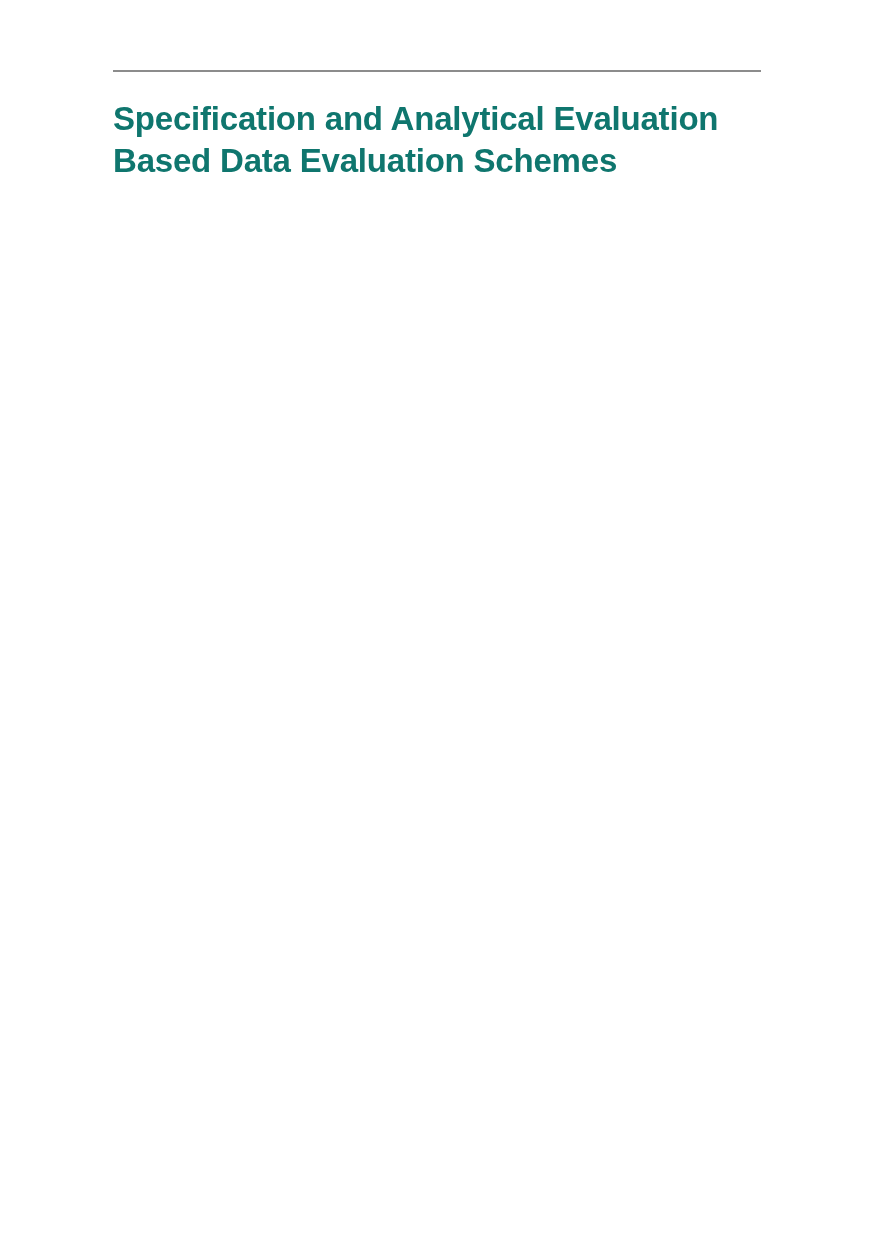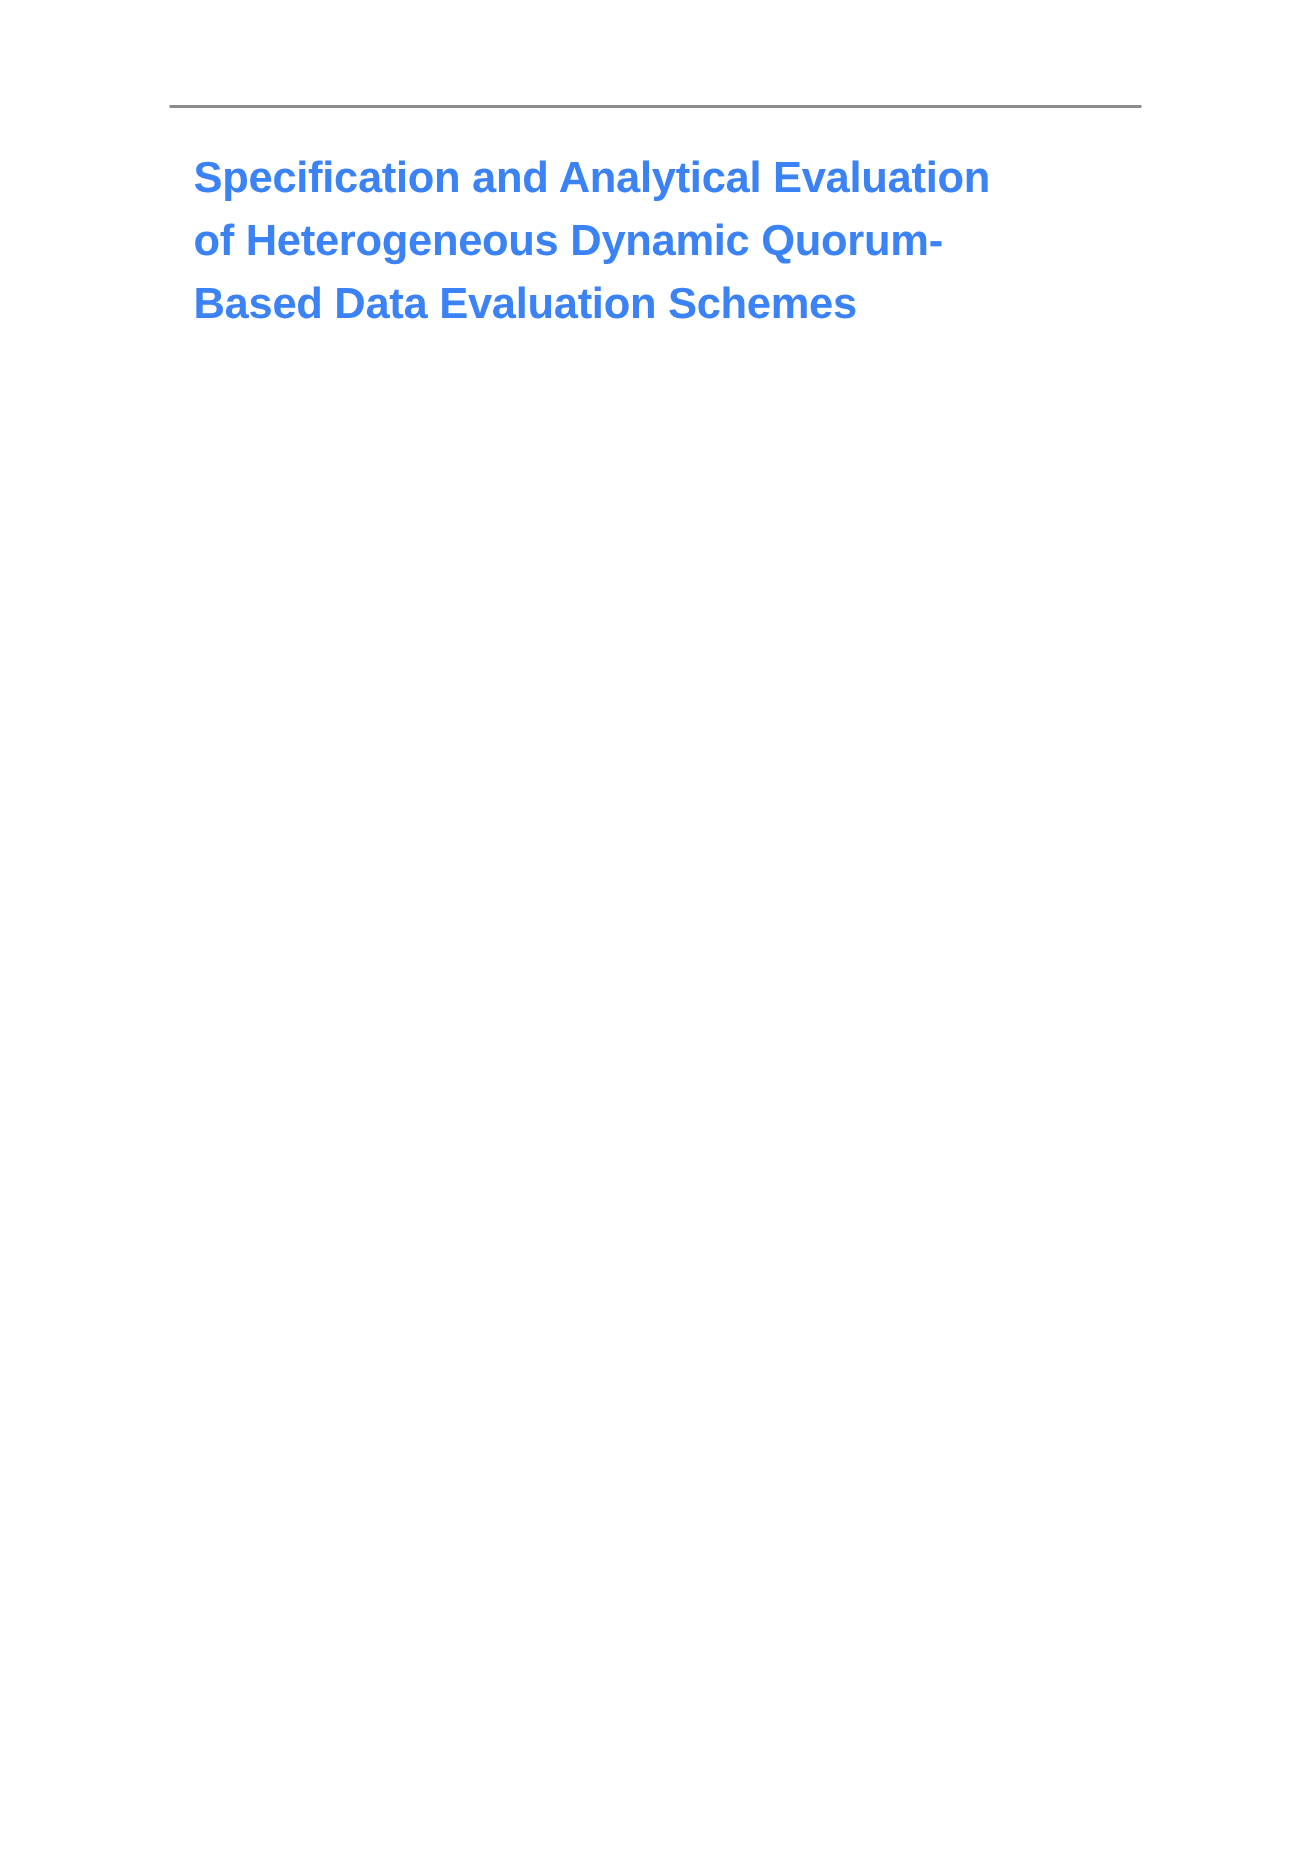"Specification and Analytical Evaluation" .doc-title { color: #3b82f6 -> #0f766e; font-size: 29px -> 33px; margin: 16px -> 0 }
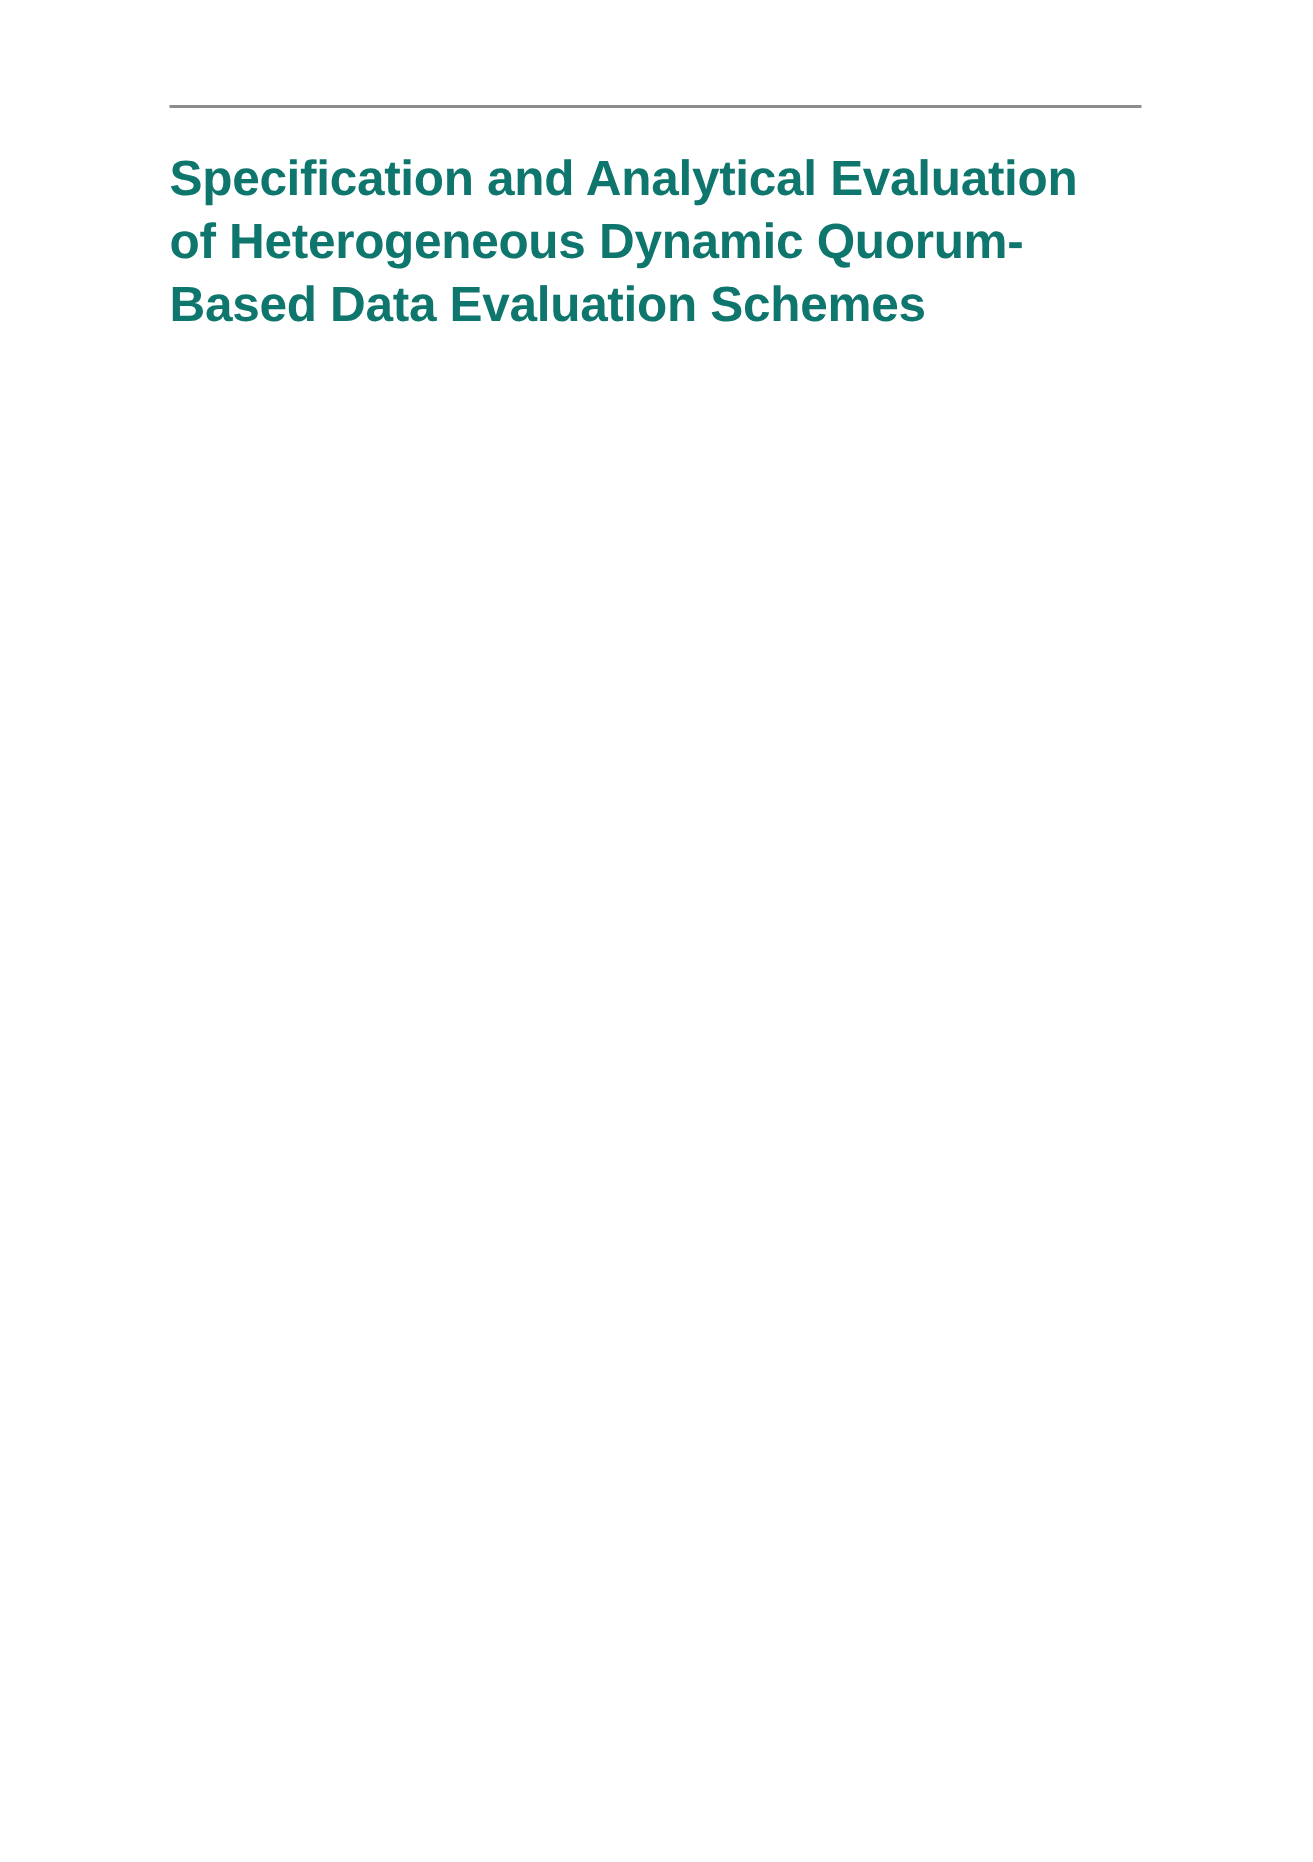"of Heterogeneous Dynamic Quorum-" span.ln { html: <span>of Heterogeneous Dynamic Quorum-</span> -> none }
